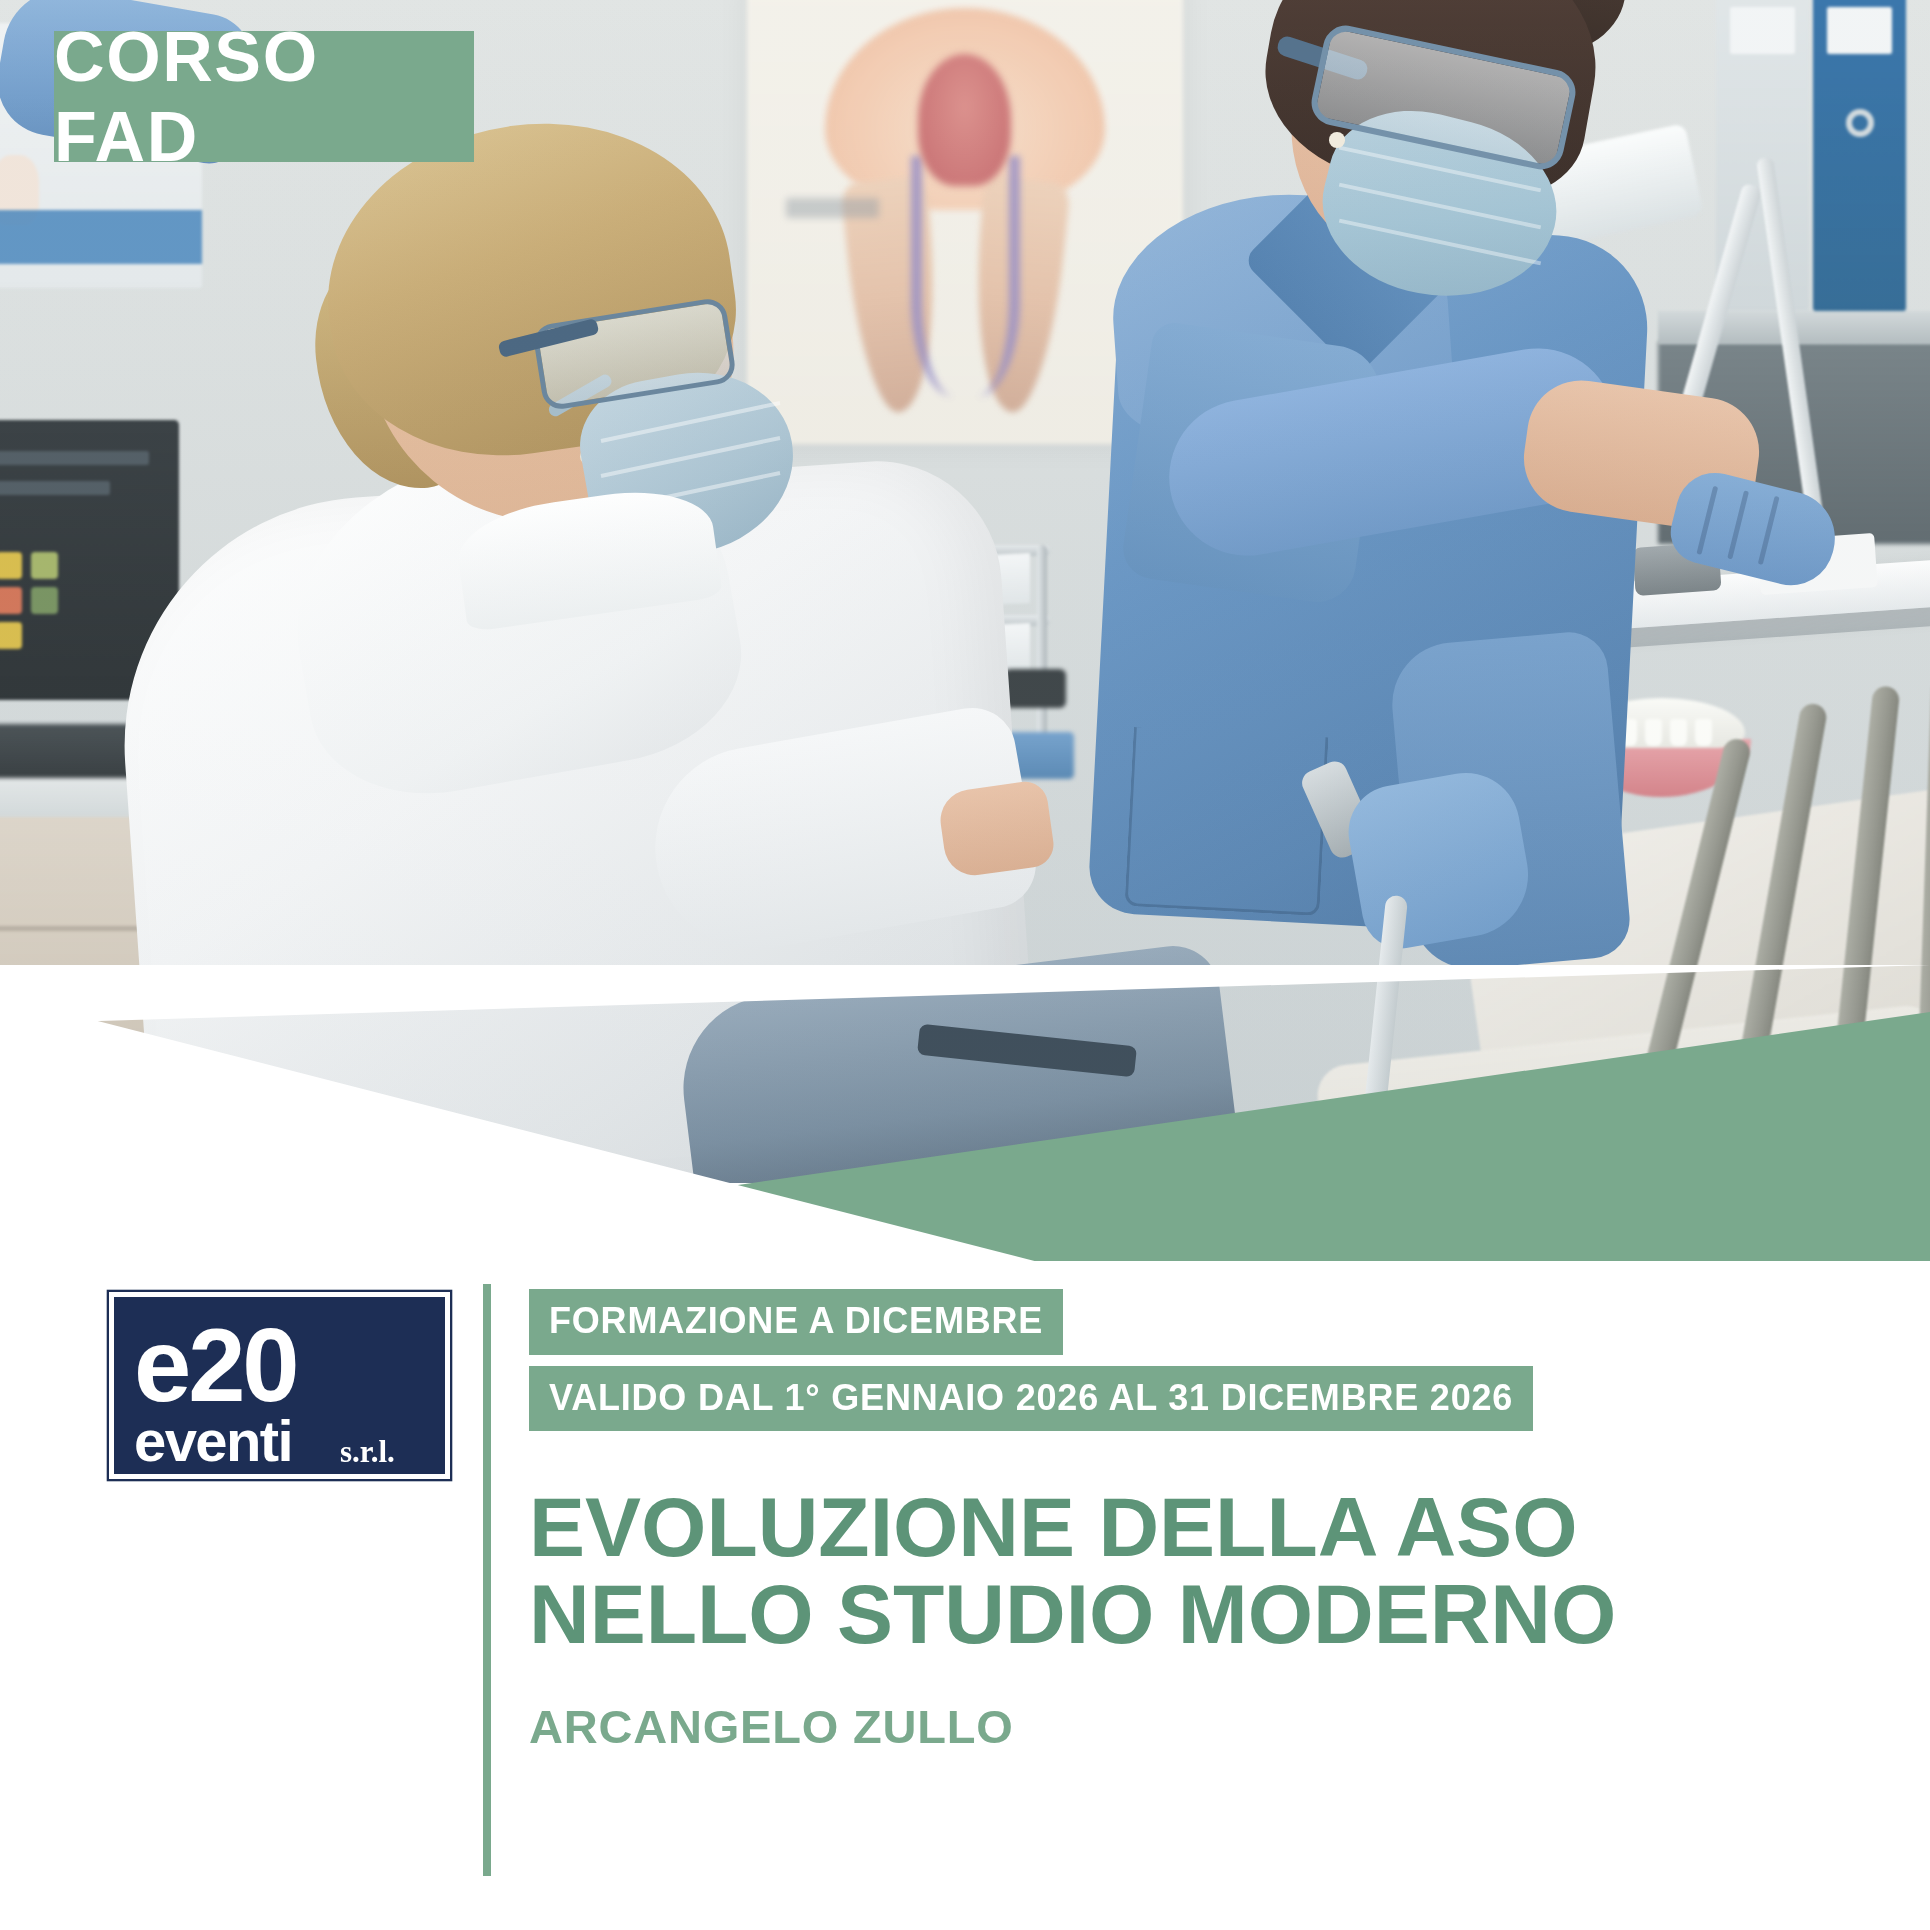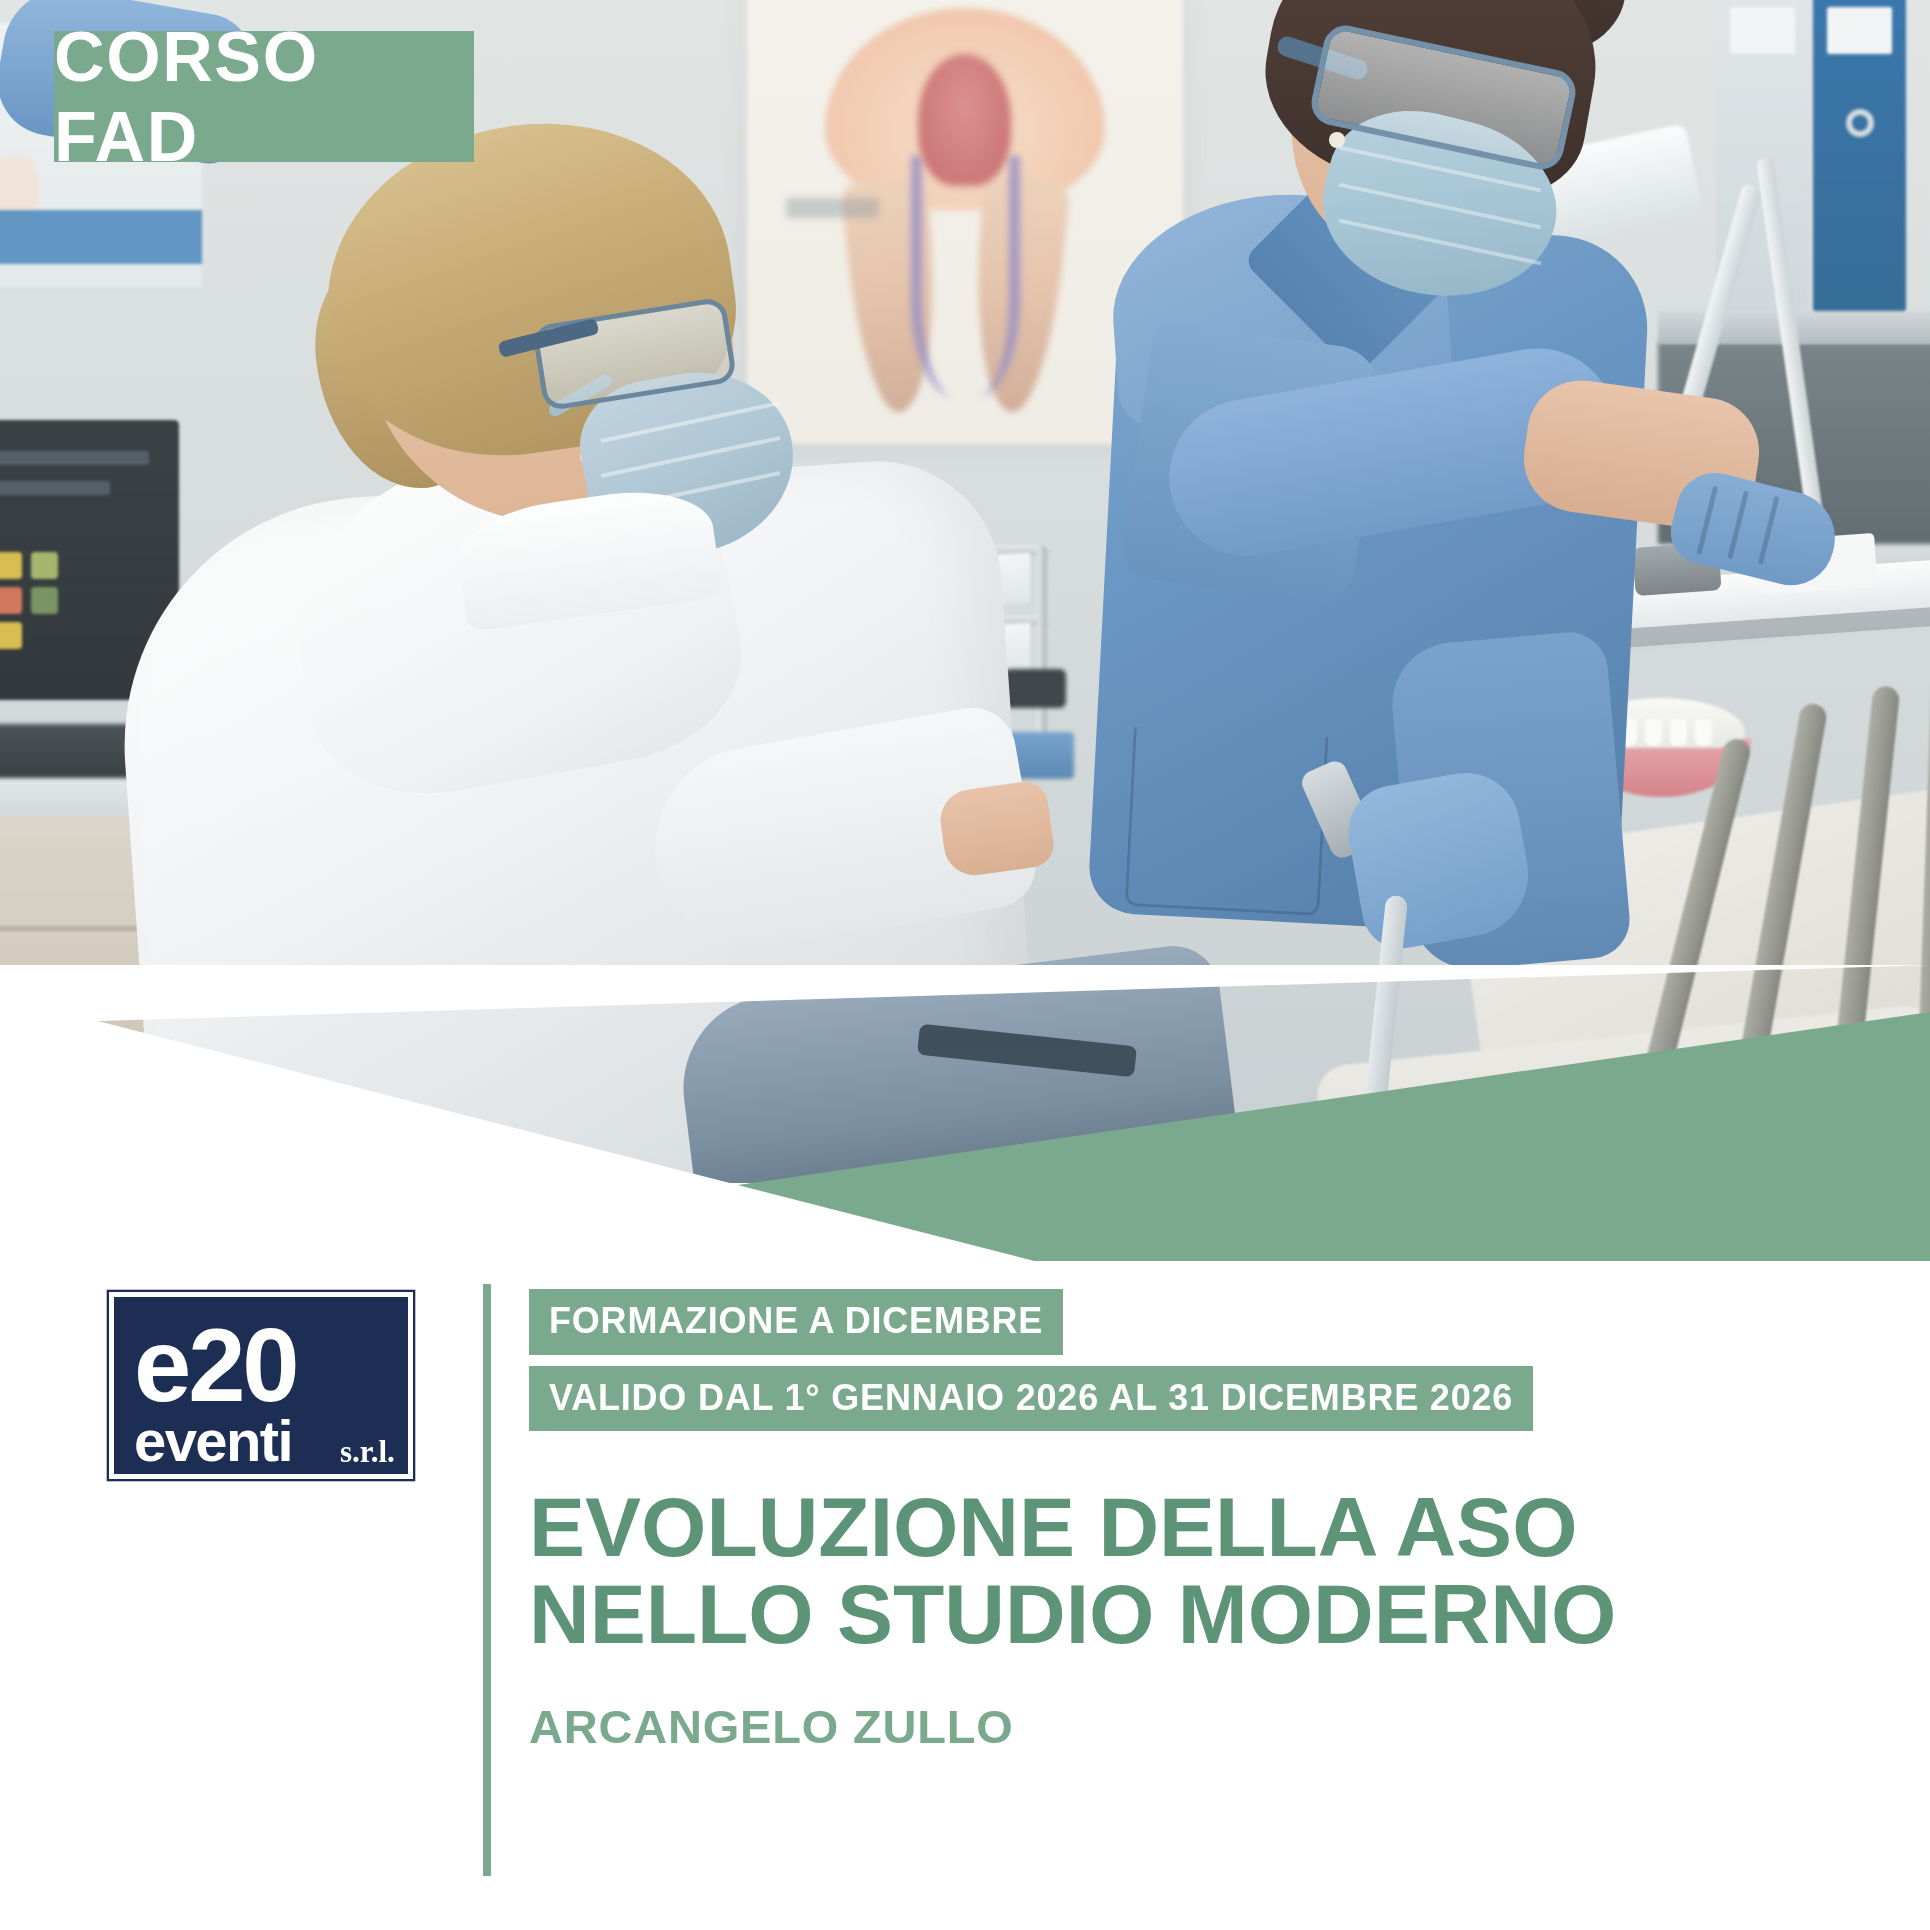"e20" .logo-box { width: 304px -> 341px }
